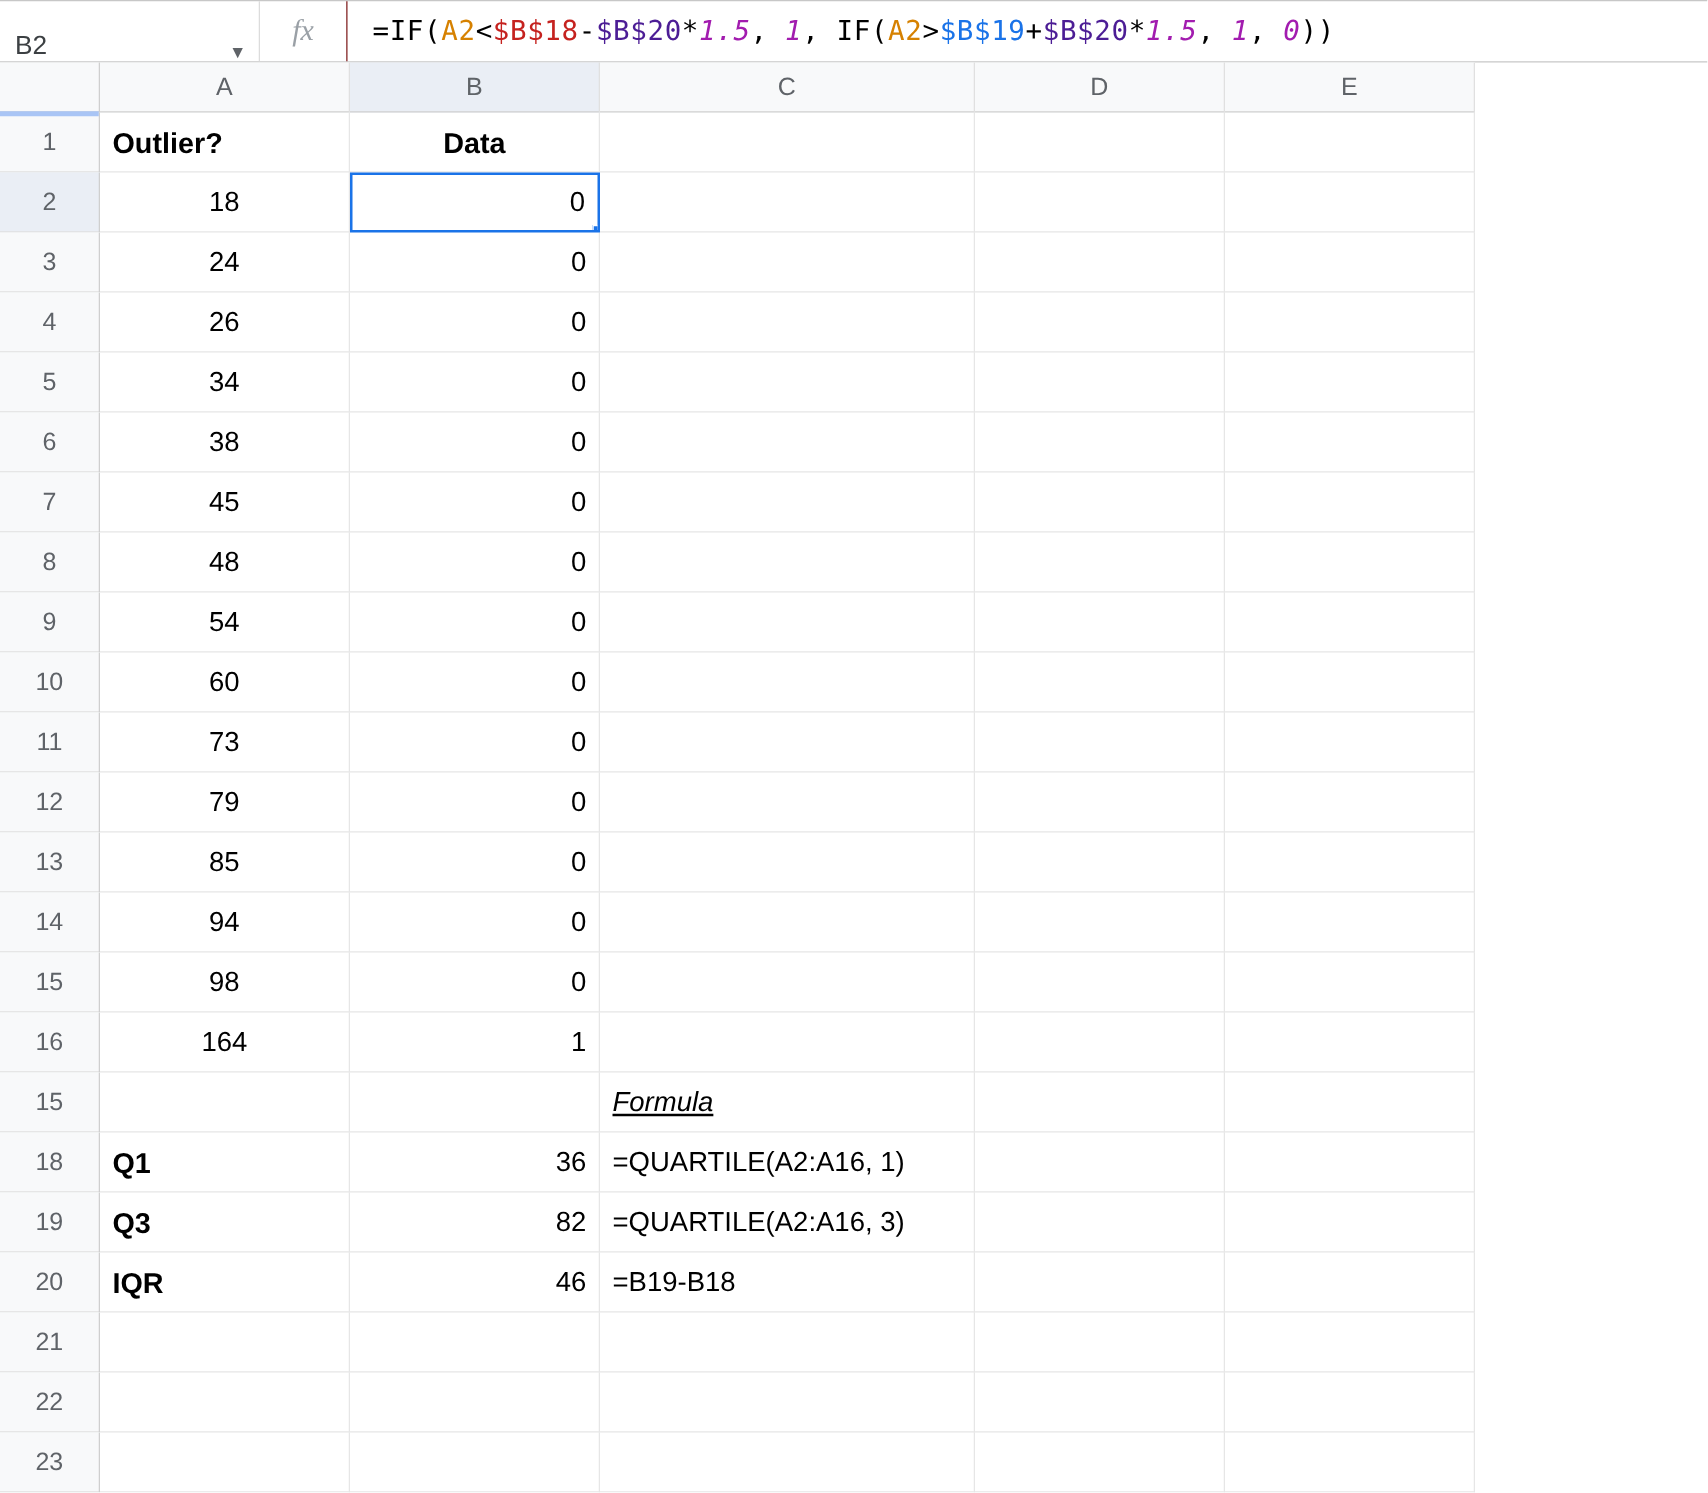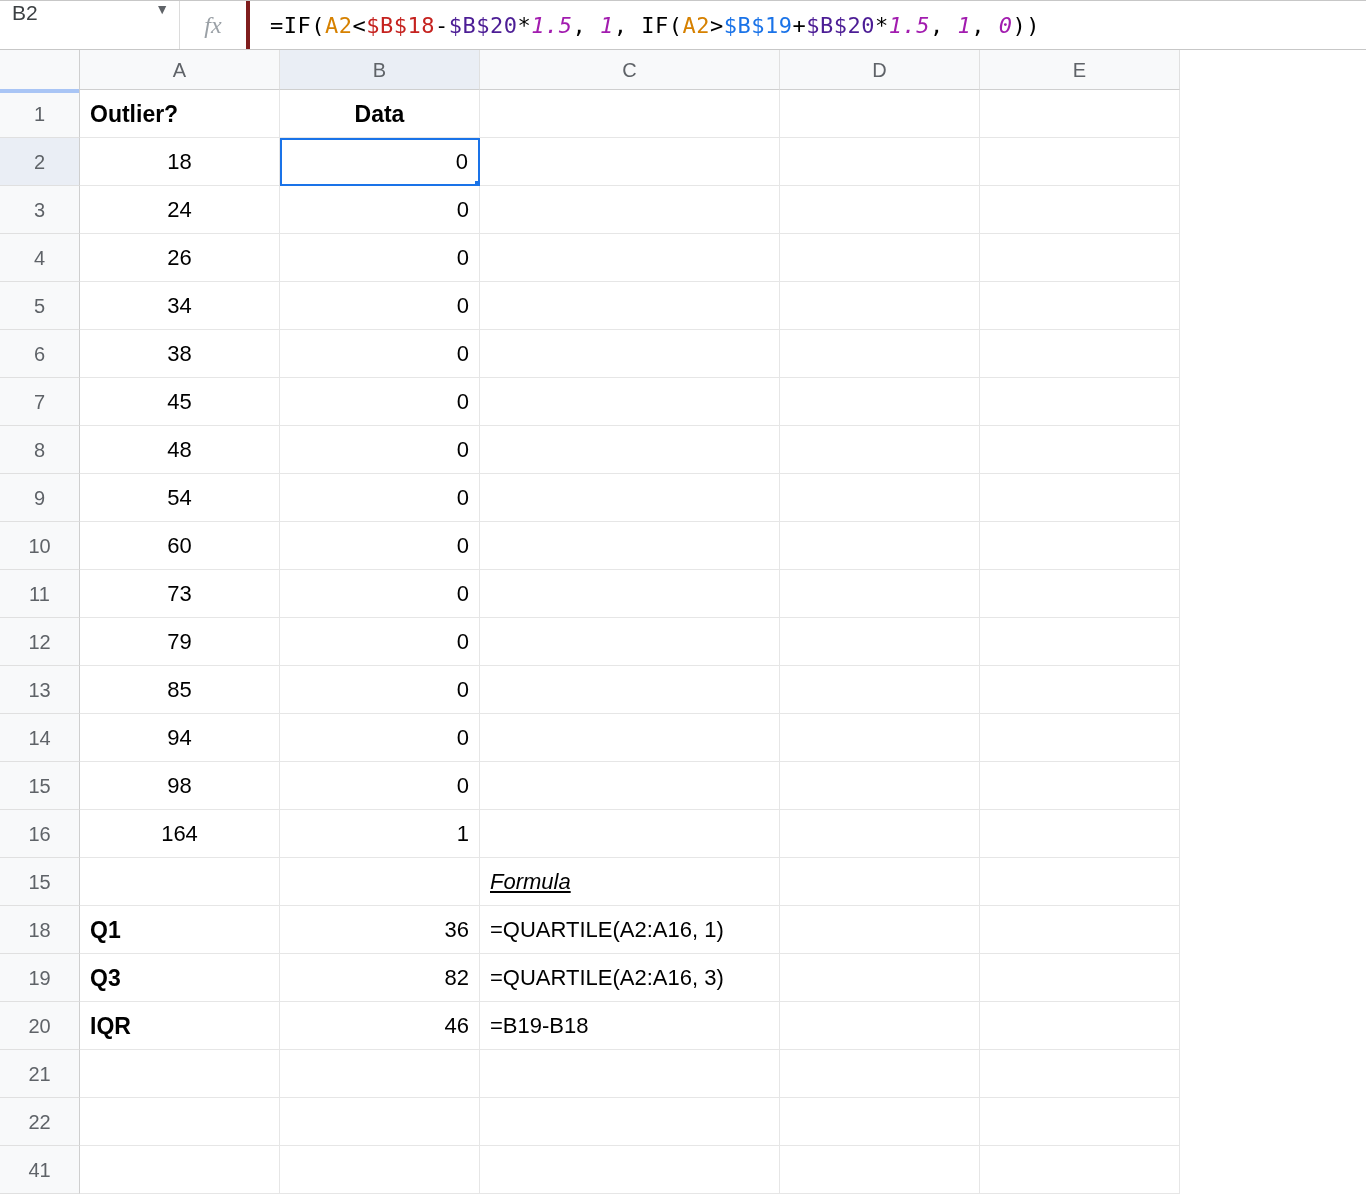"B2" .namebox { align-items: flex-start -> flex-end; width: 180px -> 208px }
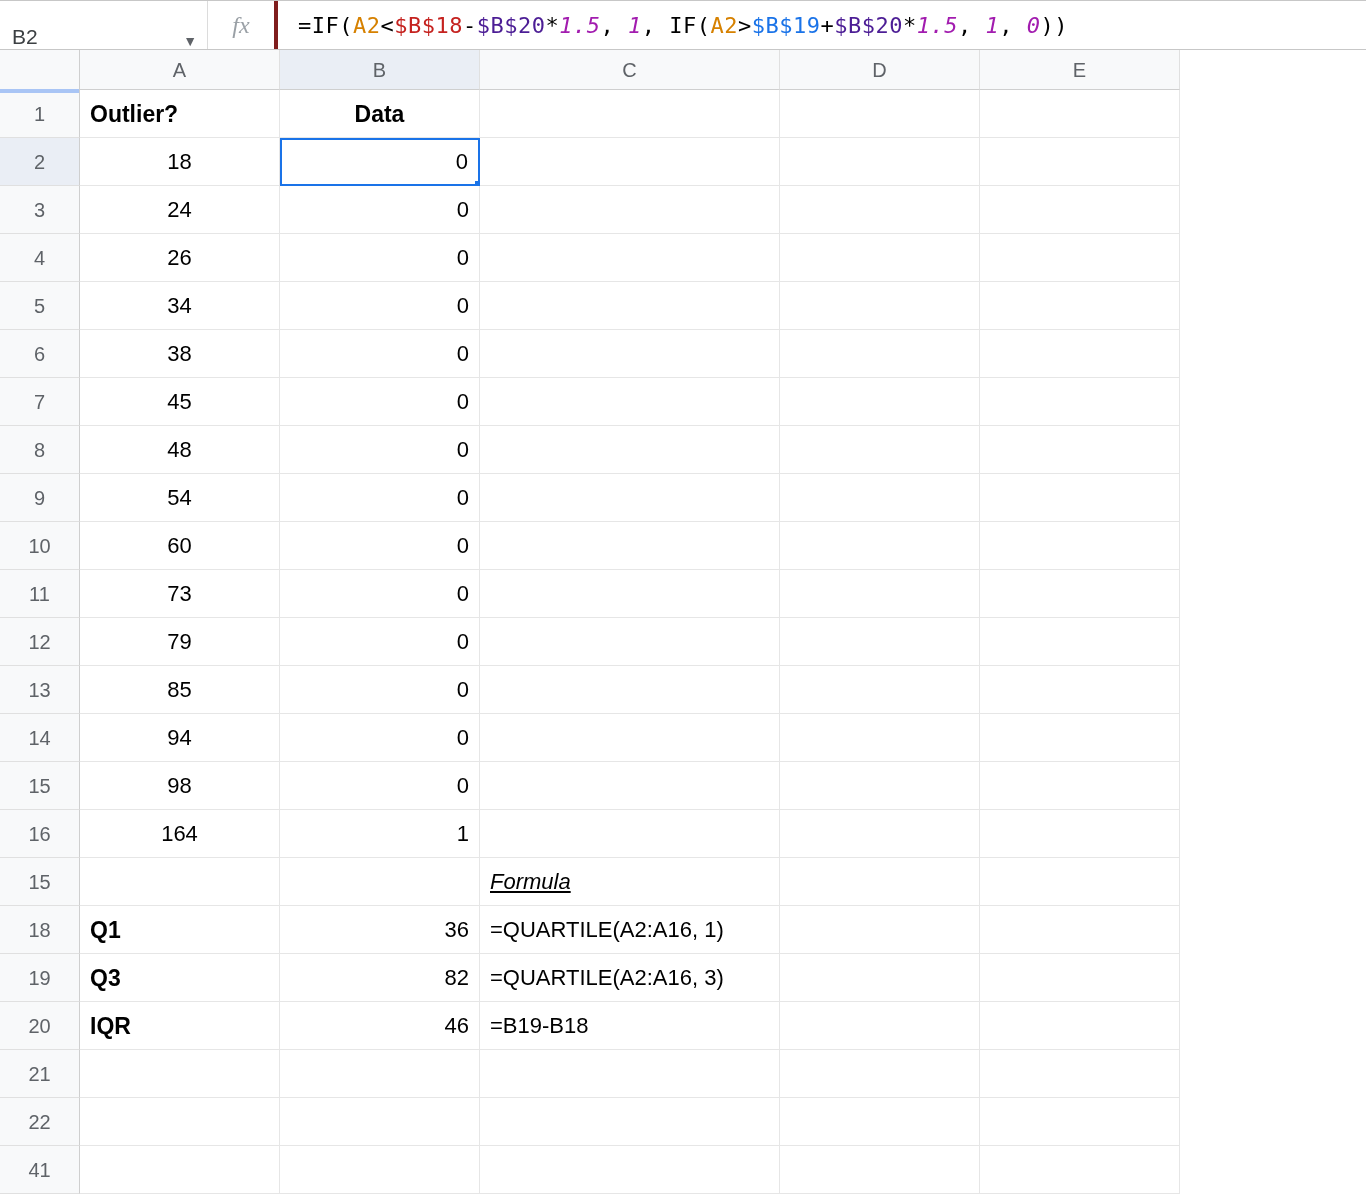"fx" .fx { border-right: 4px solid #7f1d1d -> 1px solid #7f1d1d }
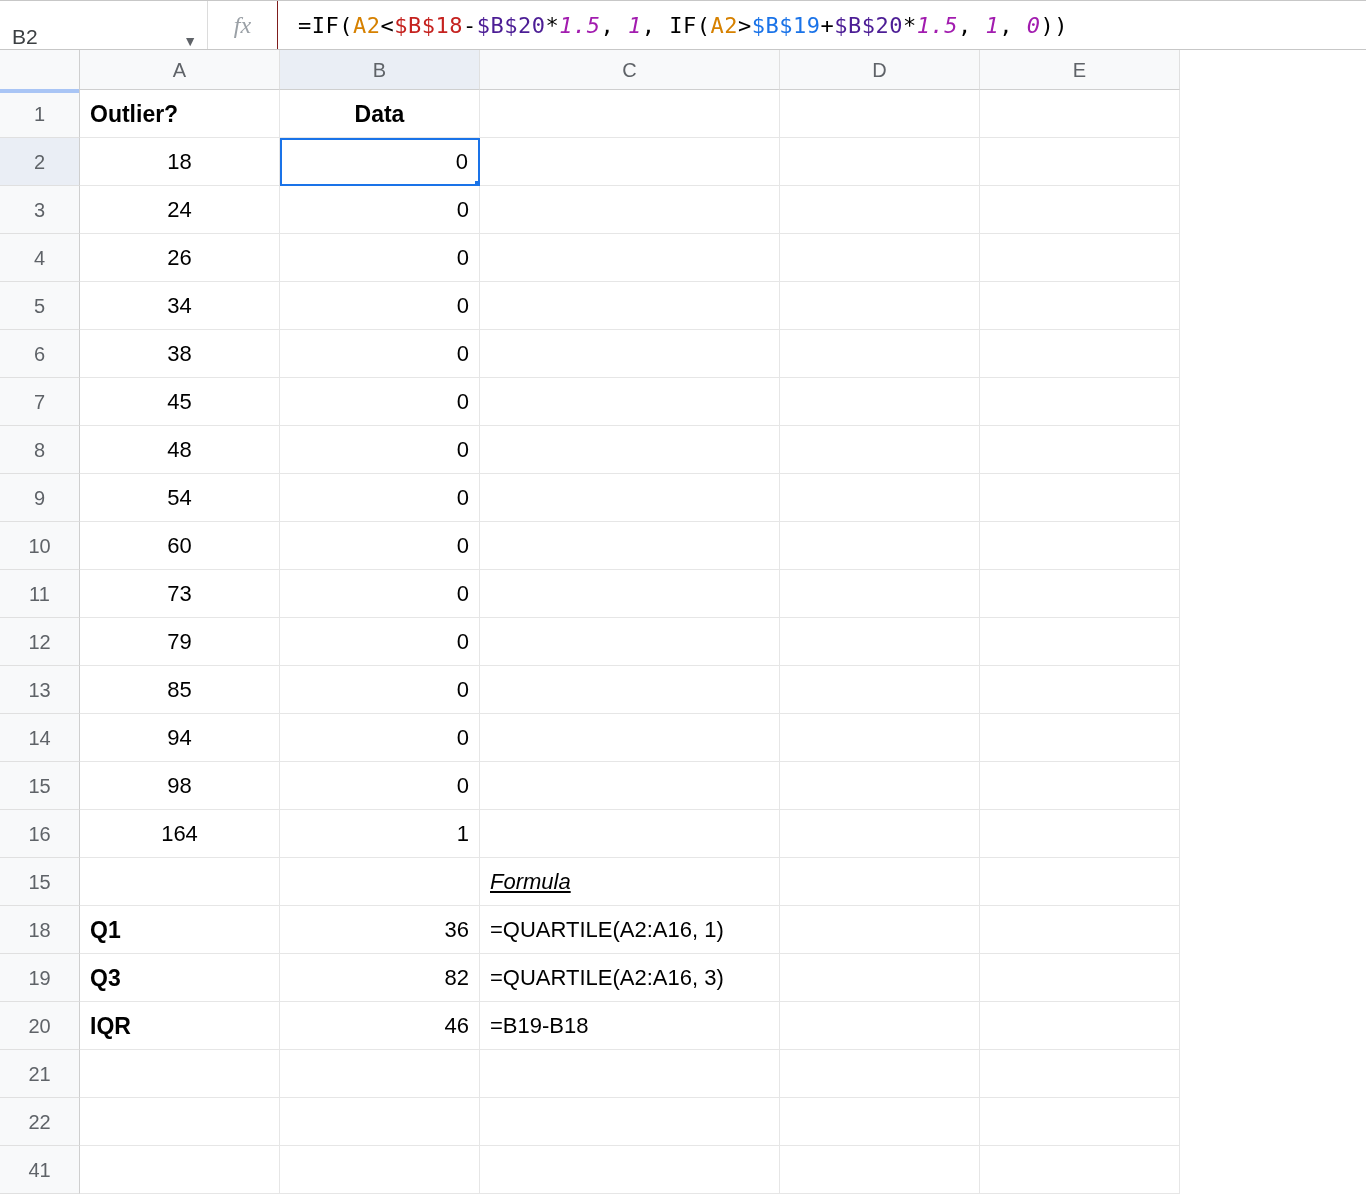"41" div.rowhdr { text: 41 -> 23 }
